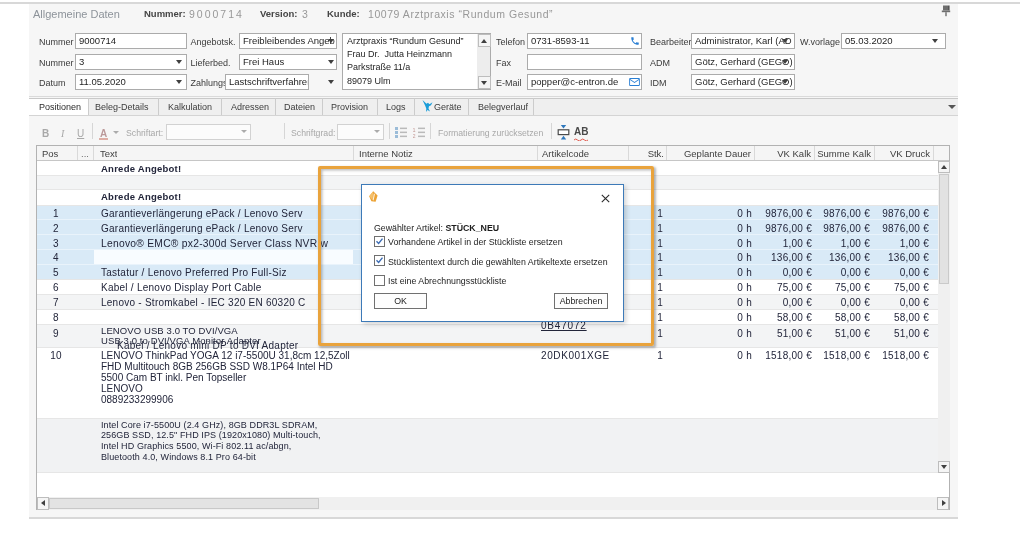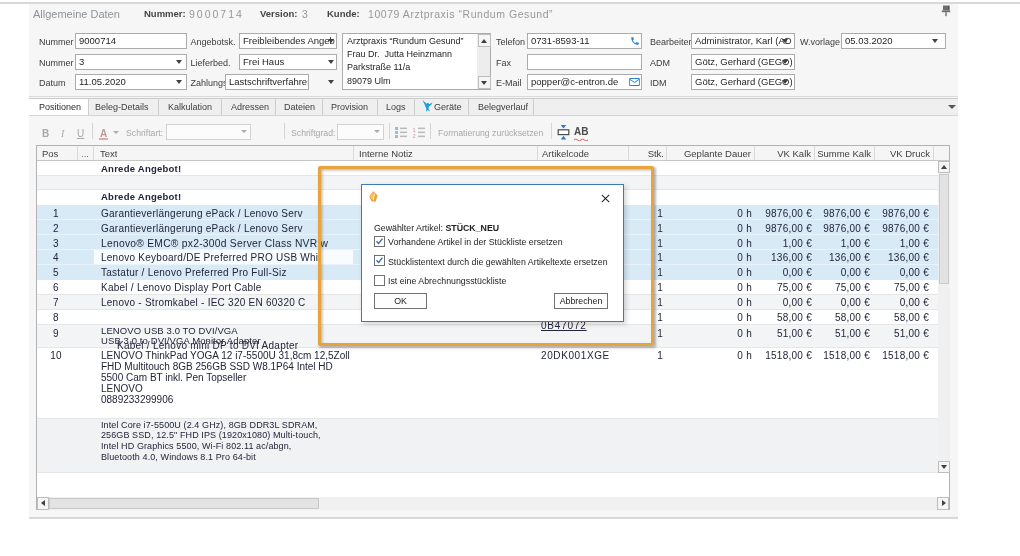"Lenovo Keyboard/DE Preferred PRO USB" div.cell { html: <div>Lenovo Keyboard/DE Preferred PRO USB Whi</div> -> none }
